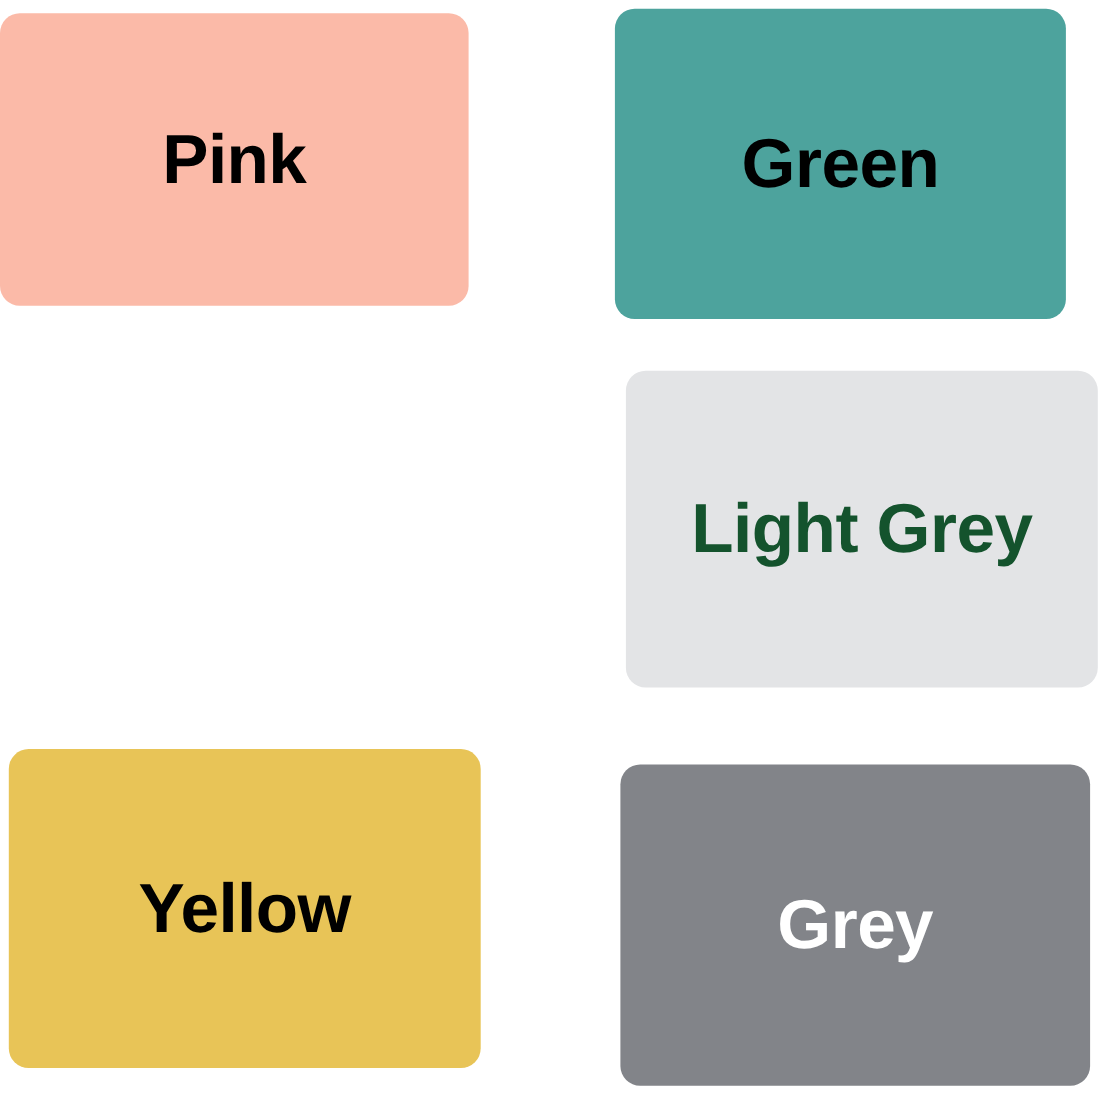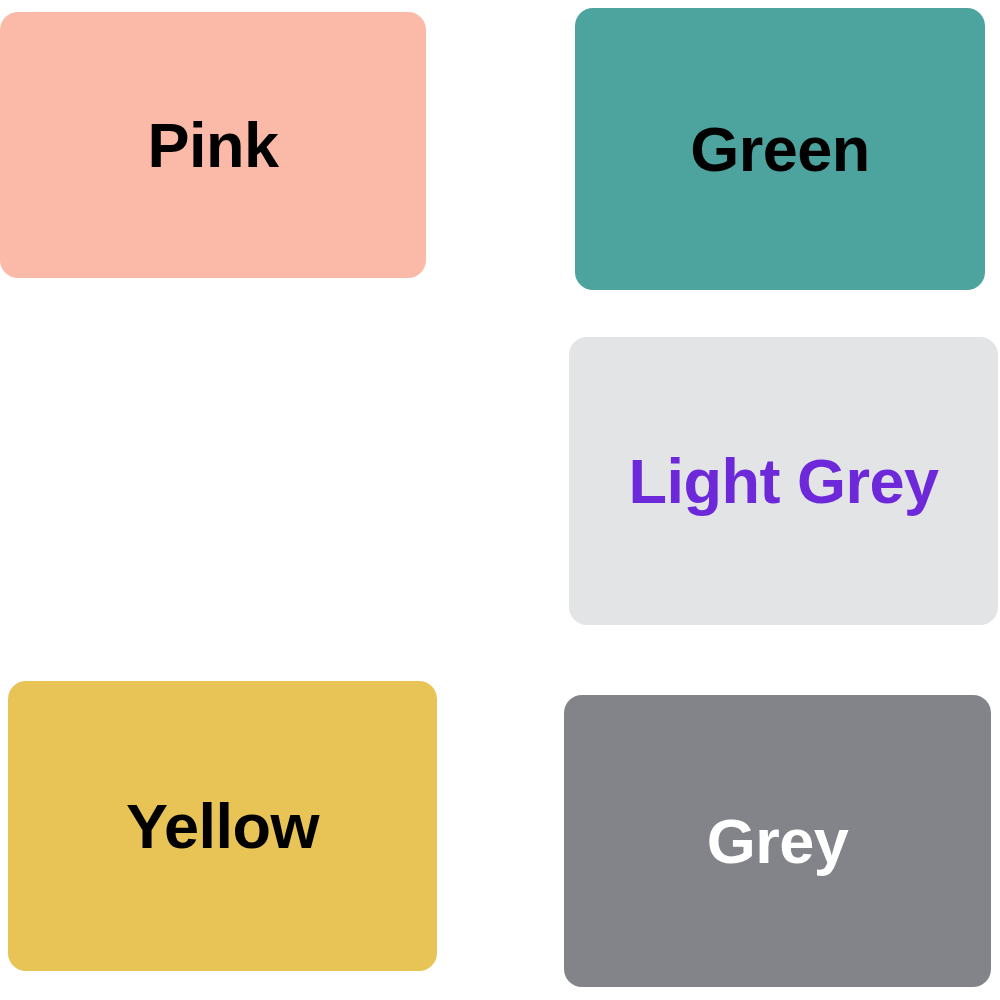"Green" #card-green { left: 575px -> 559px }
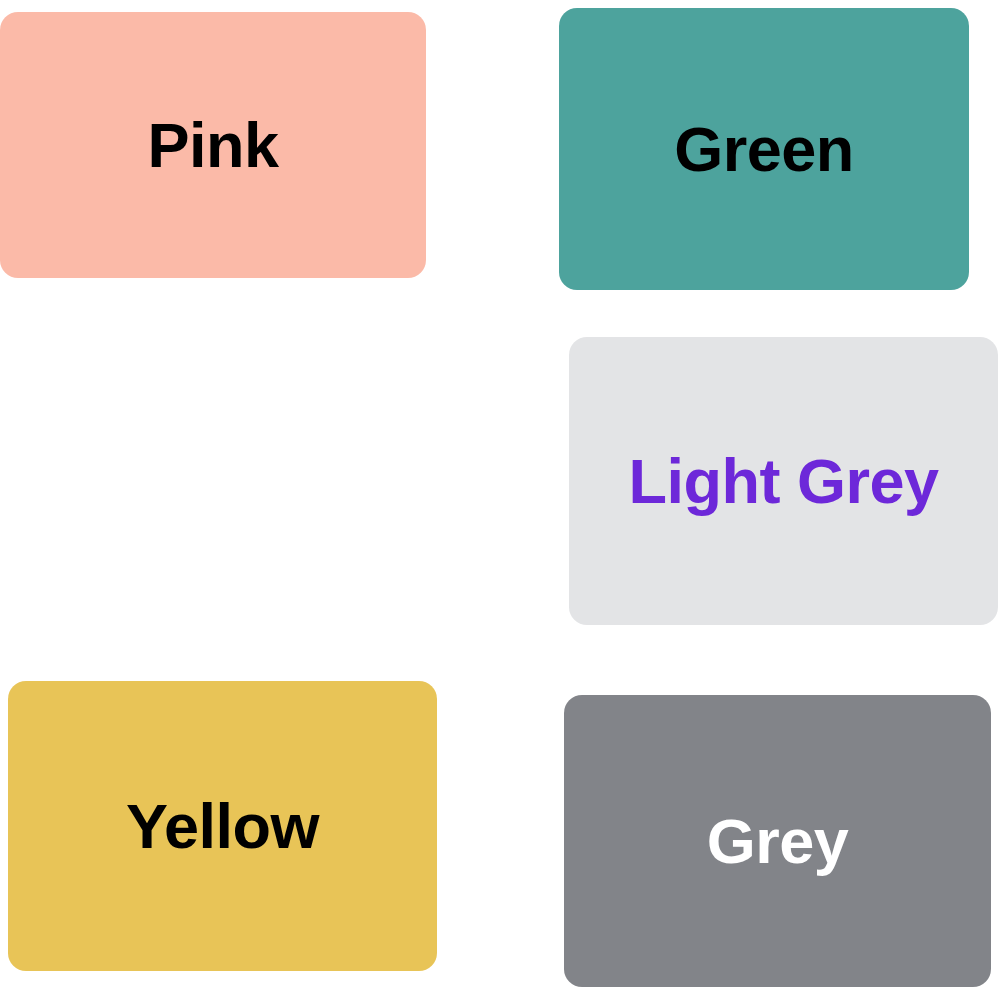"Light Grey" span.card-label { color: #6d28d9 -> #14532d }
